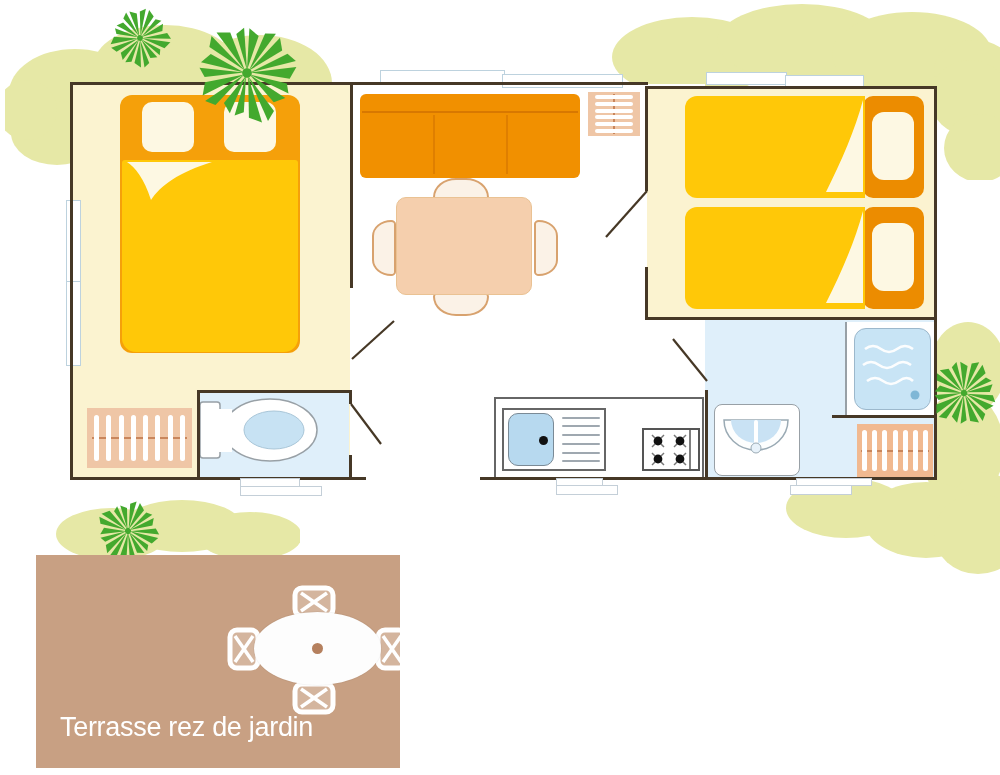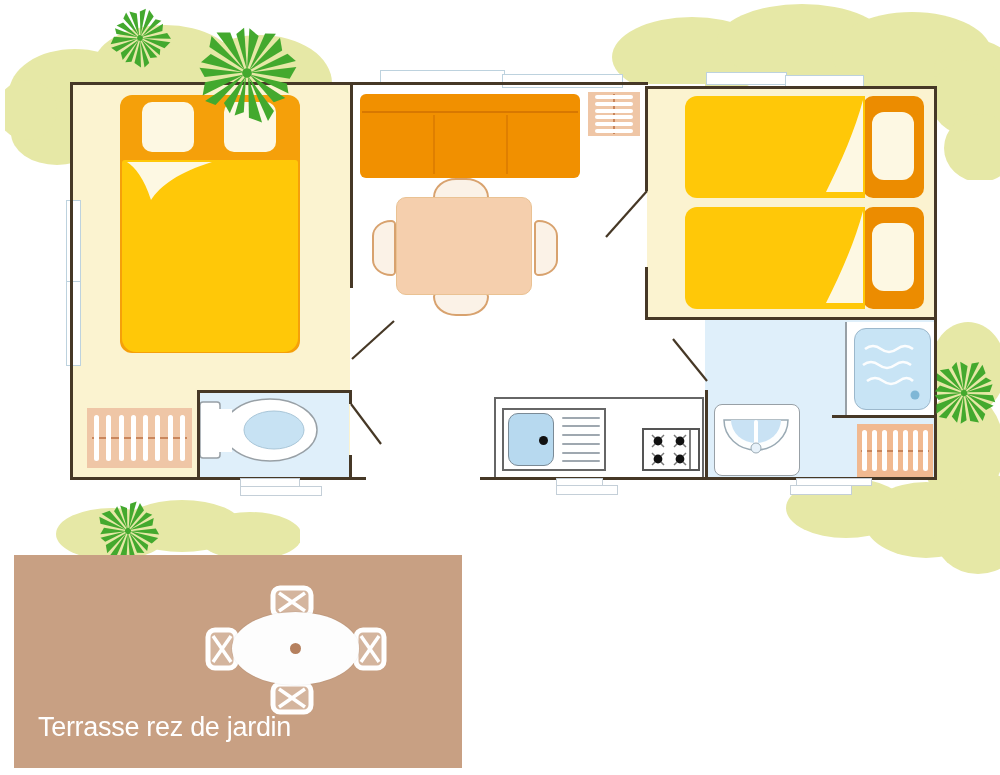"Terrasse rez de jardin" div.terrace { left: 14px -> 36px; width: 448px -> 364px }
